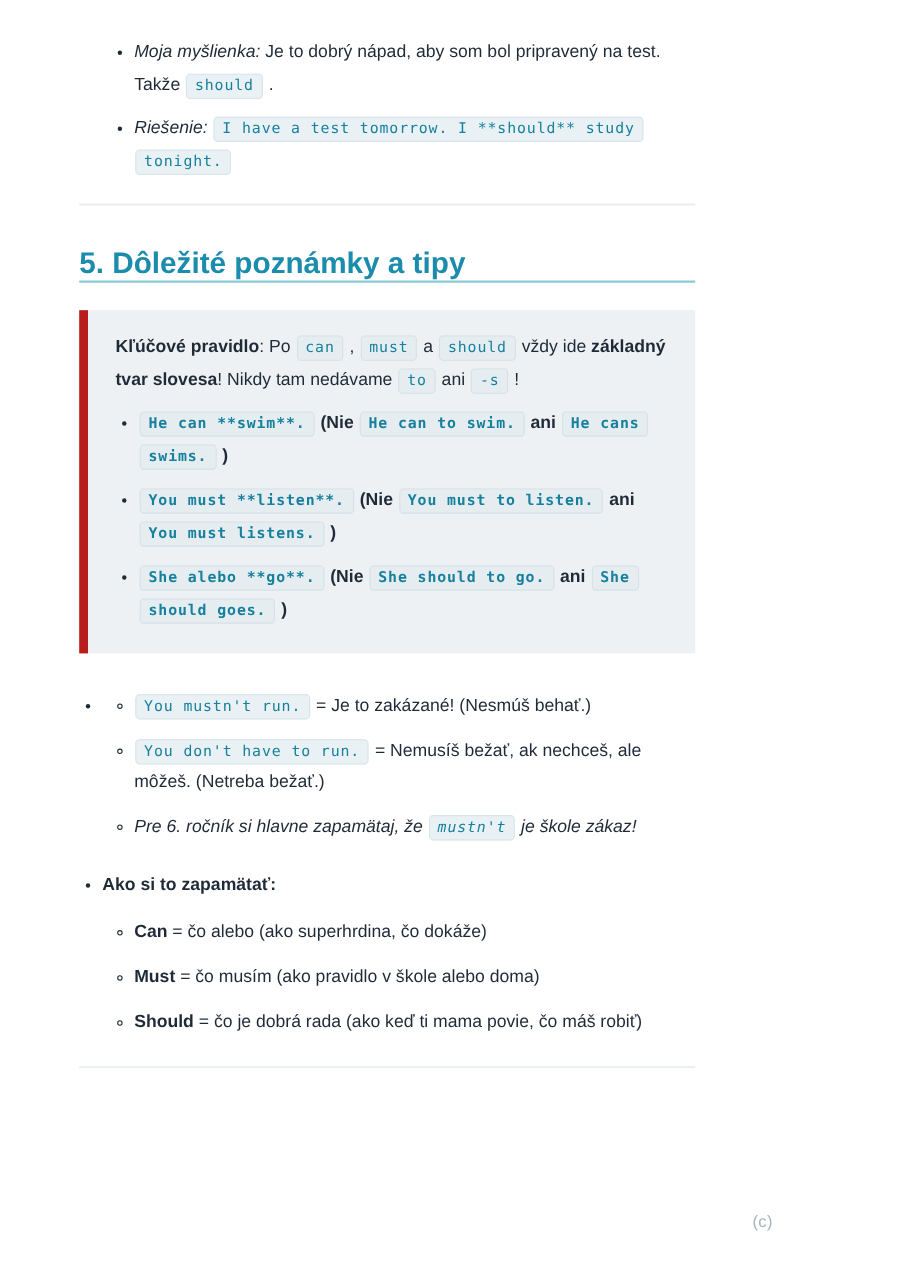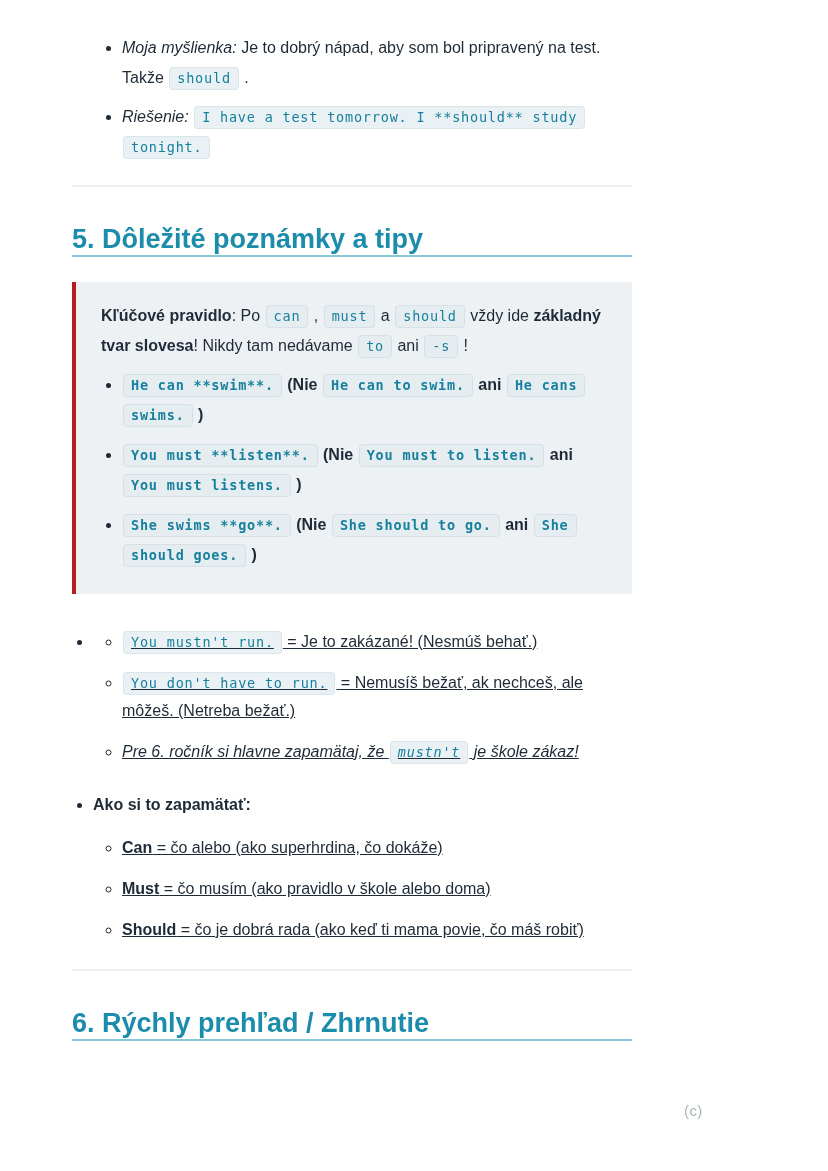"Kľúčové pravidlo: Po can ," .callout { border-left: 4px solid #b91c1c -> 8px solid #b91c1c }
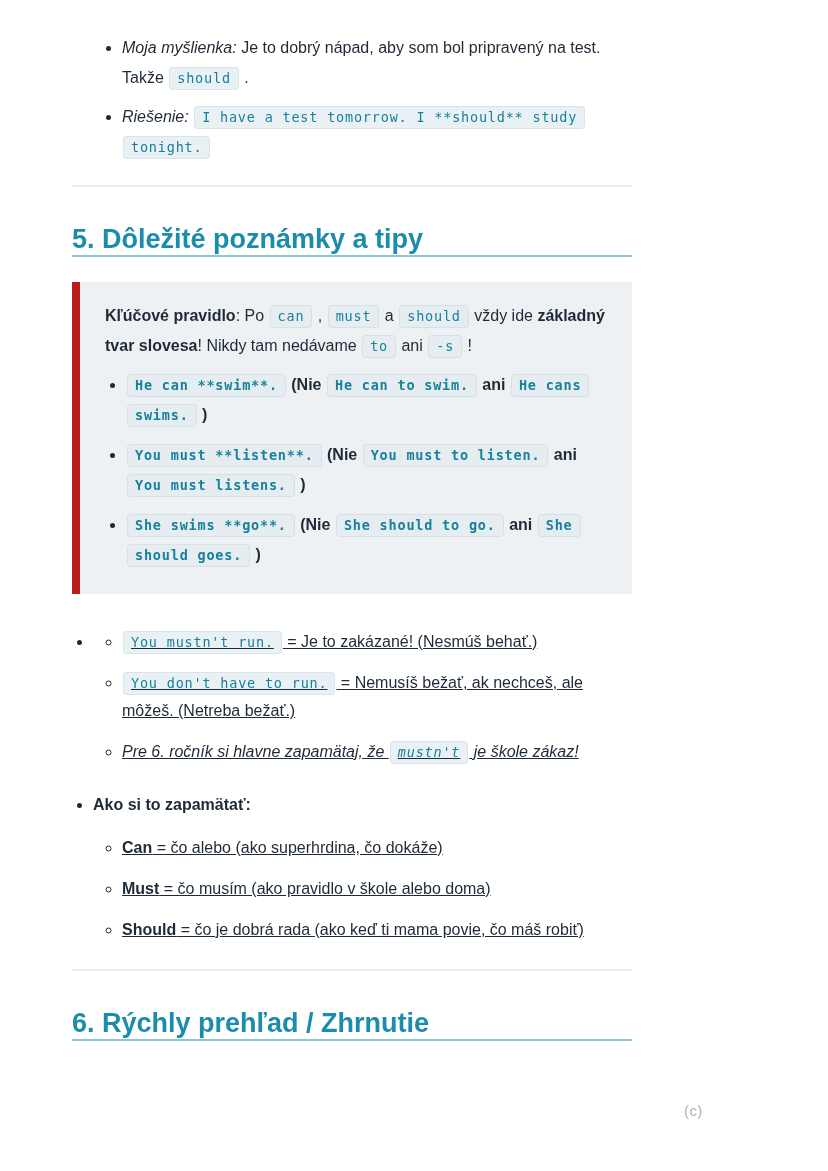"She swims **go**." span.seg { text: swims -> alebo }
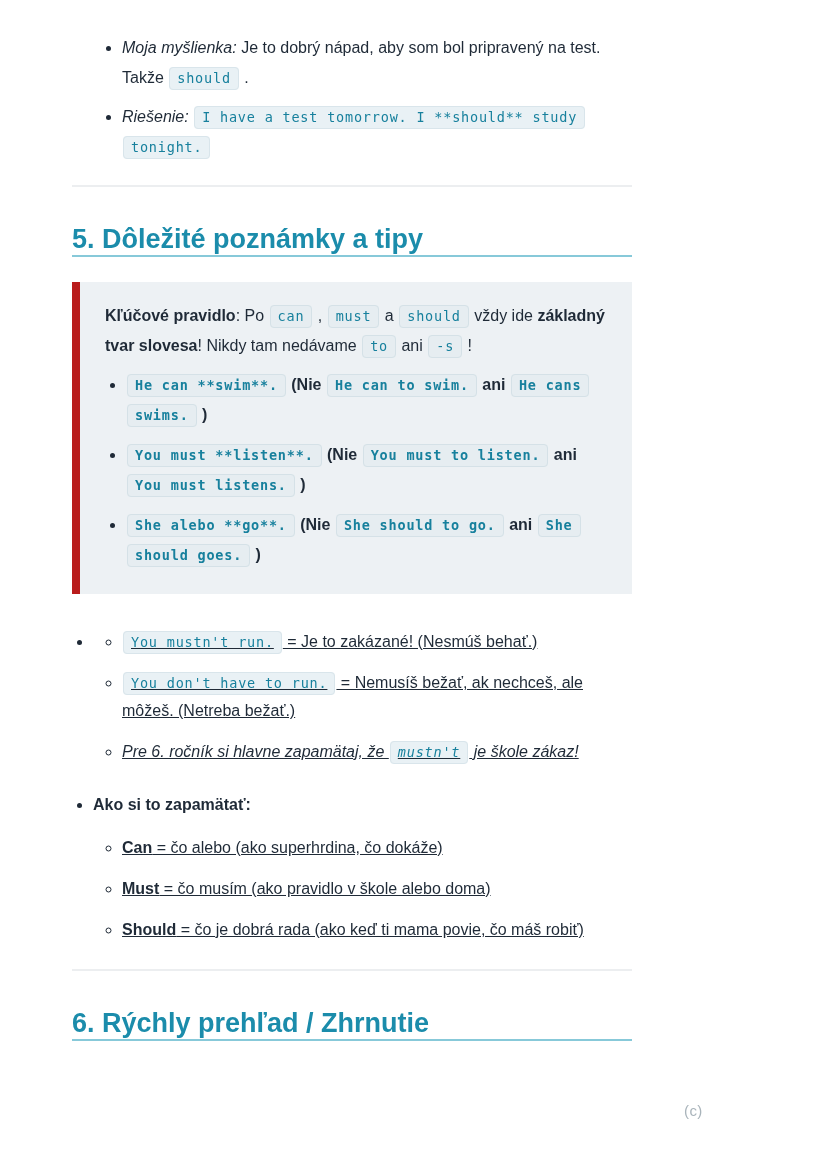"You mustn't run. = Je" .sub-list { text-decoration: underline -> none }
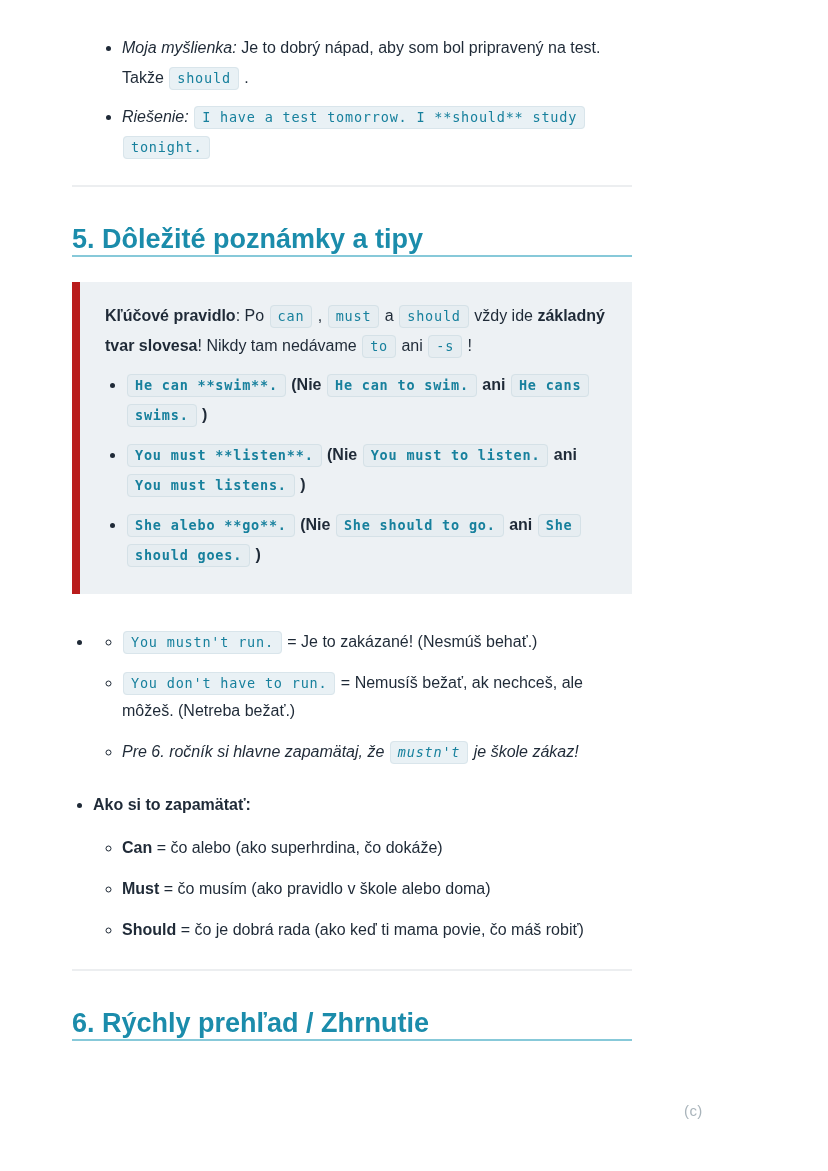"6. Rýchly prehľad / Zhrnutie" h2.section-heading { html: <h2>6. Rýchly prehľad / Zhrnutie</h2> -> none }
